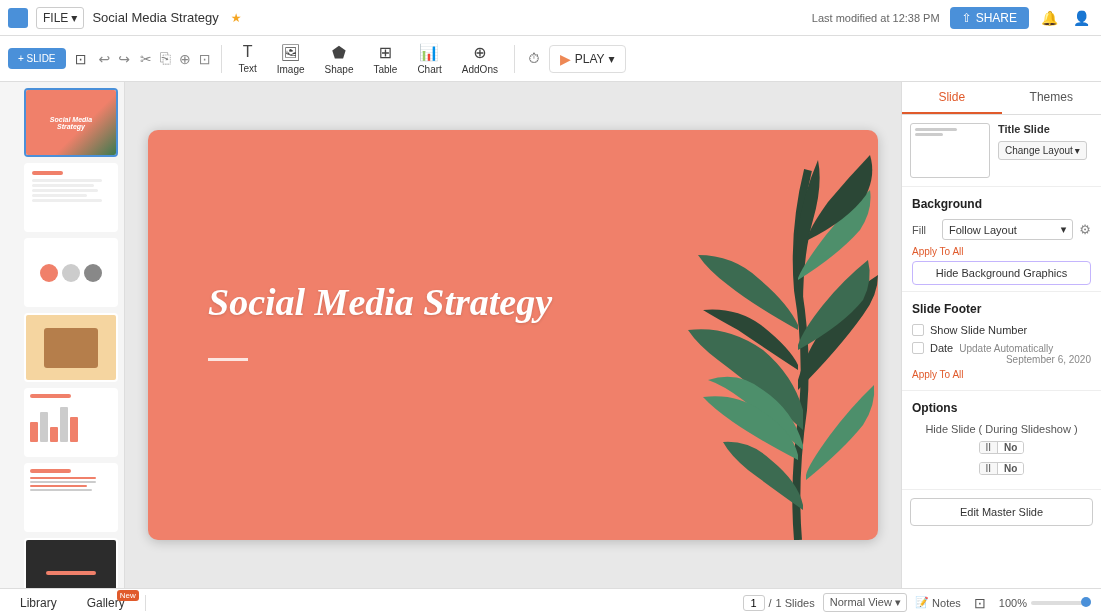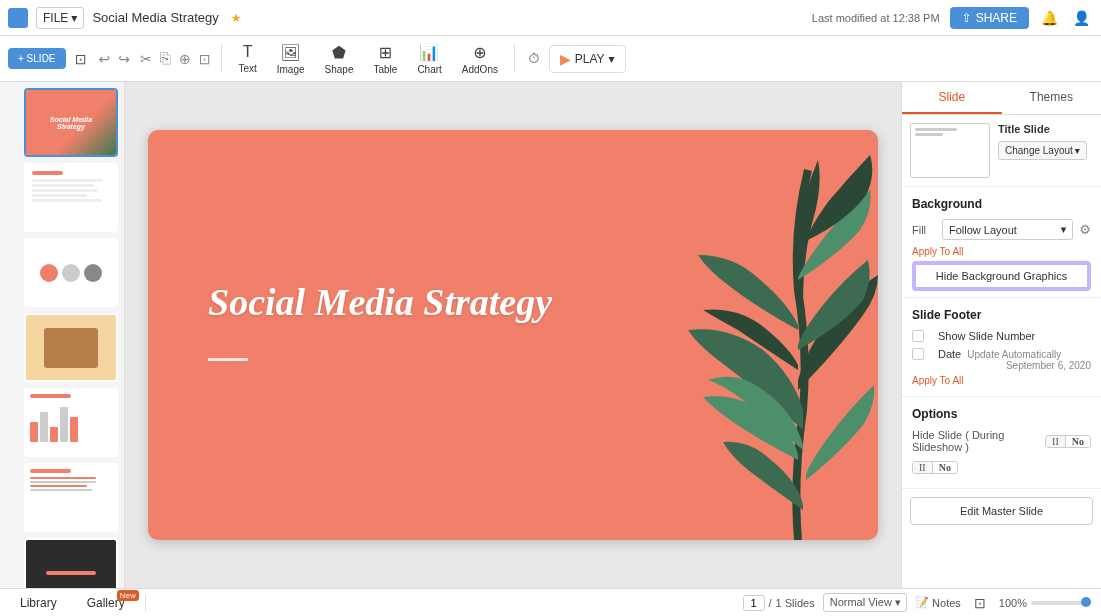"Hide Background Graphics" .hide-bg-btn { border: 4px solid #c4b5fd -> 1px solid #c4b5fd }
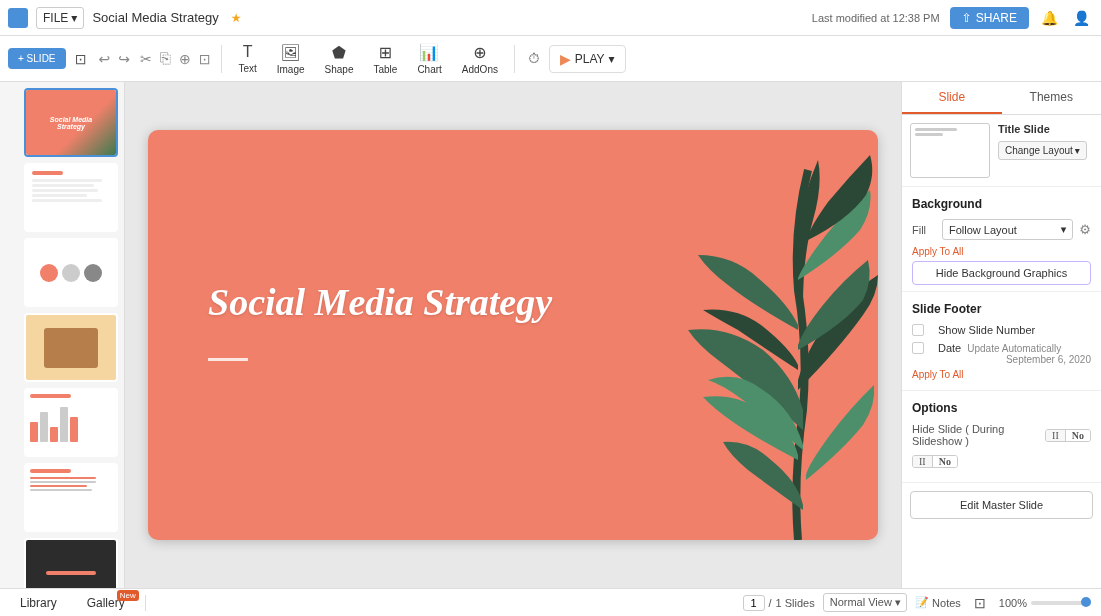"Show Slide Number" .cb-label { margin-left: 8px -> none }
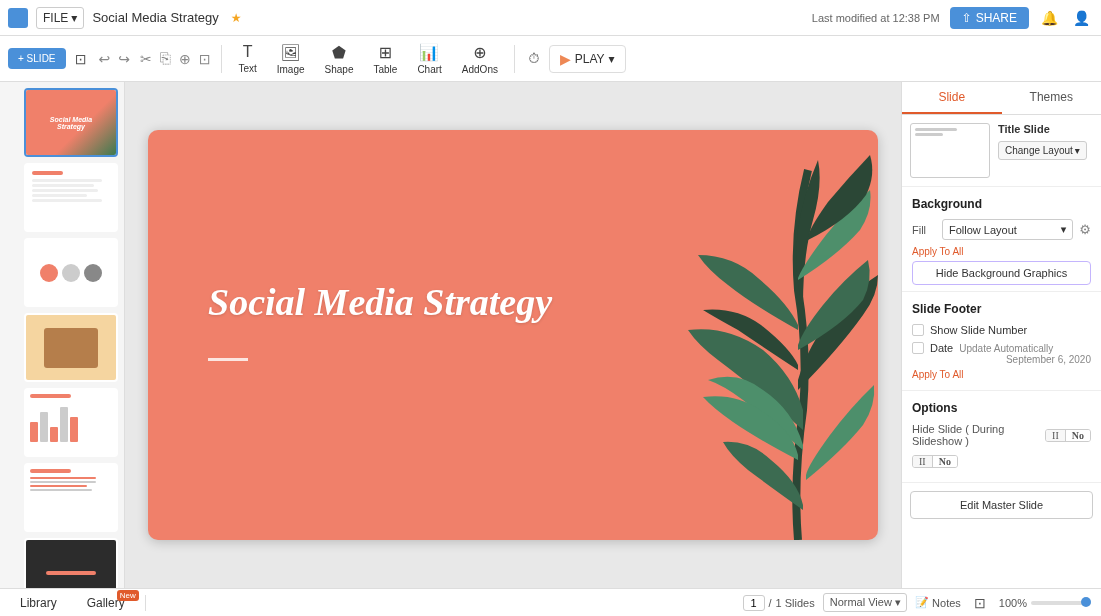"Hide Slide ( During Slideshow" .option-row { flex-direction: none -> column }
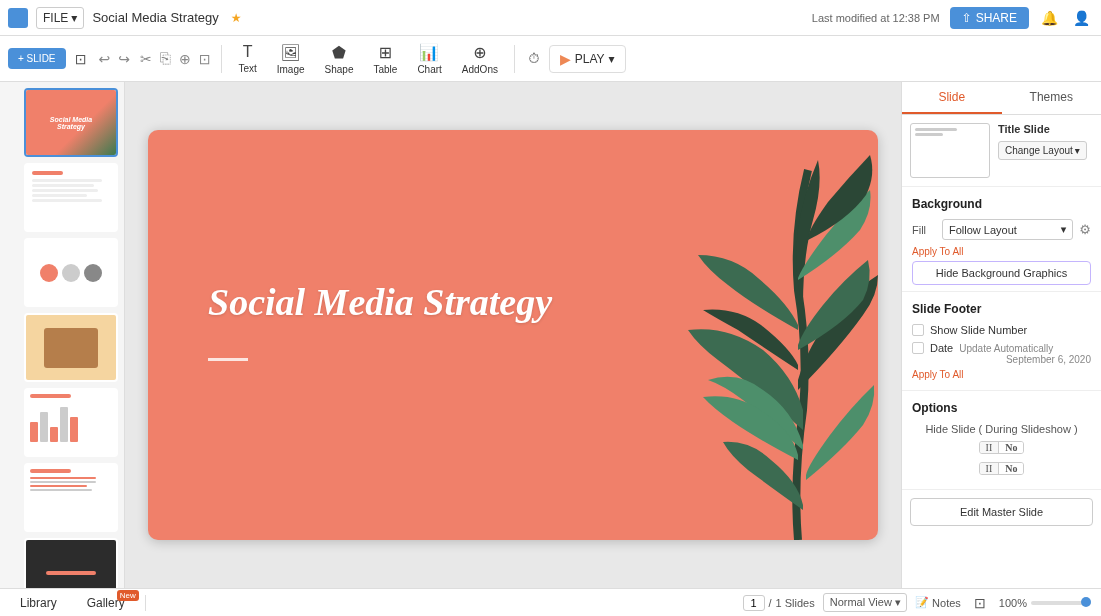"II" .toggle-opt { font-family: Liberation Serif, serif -> none }
